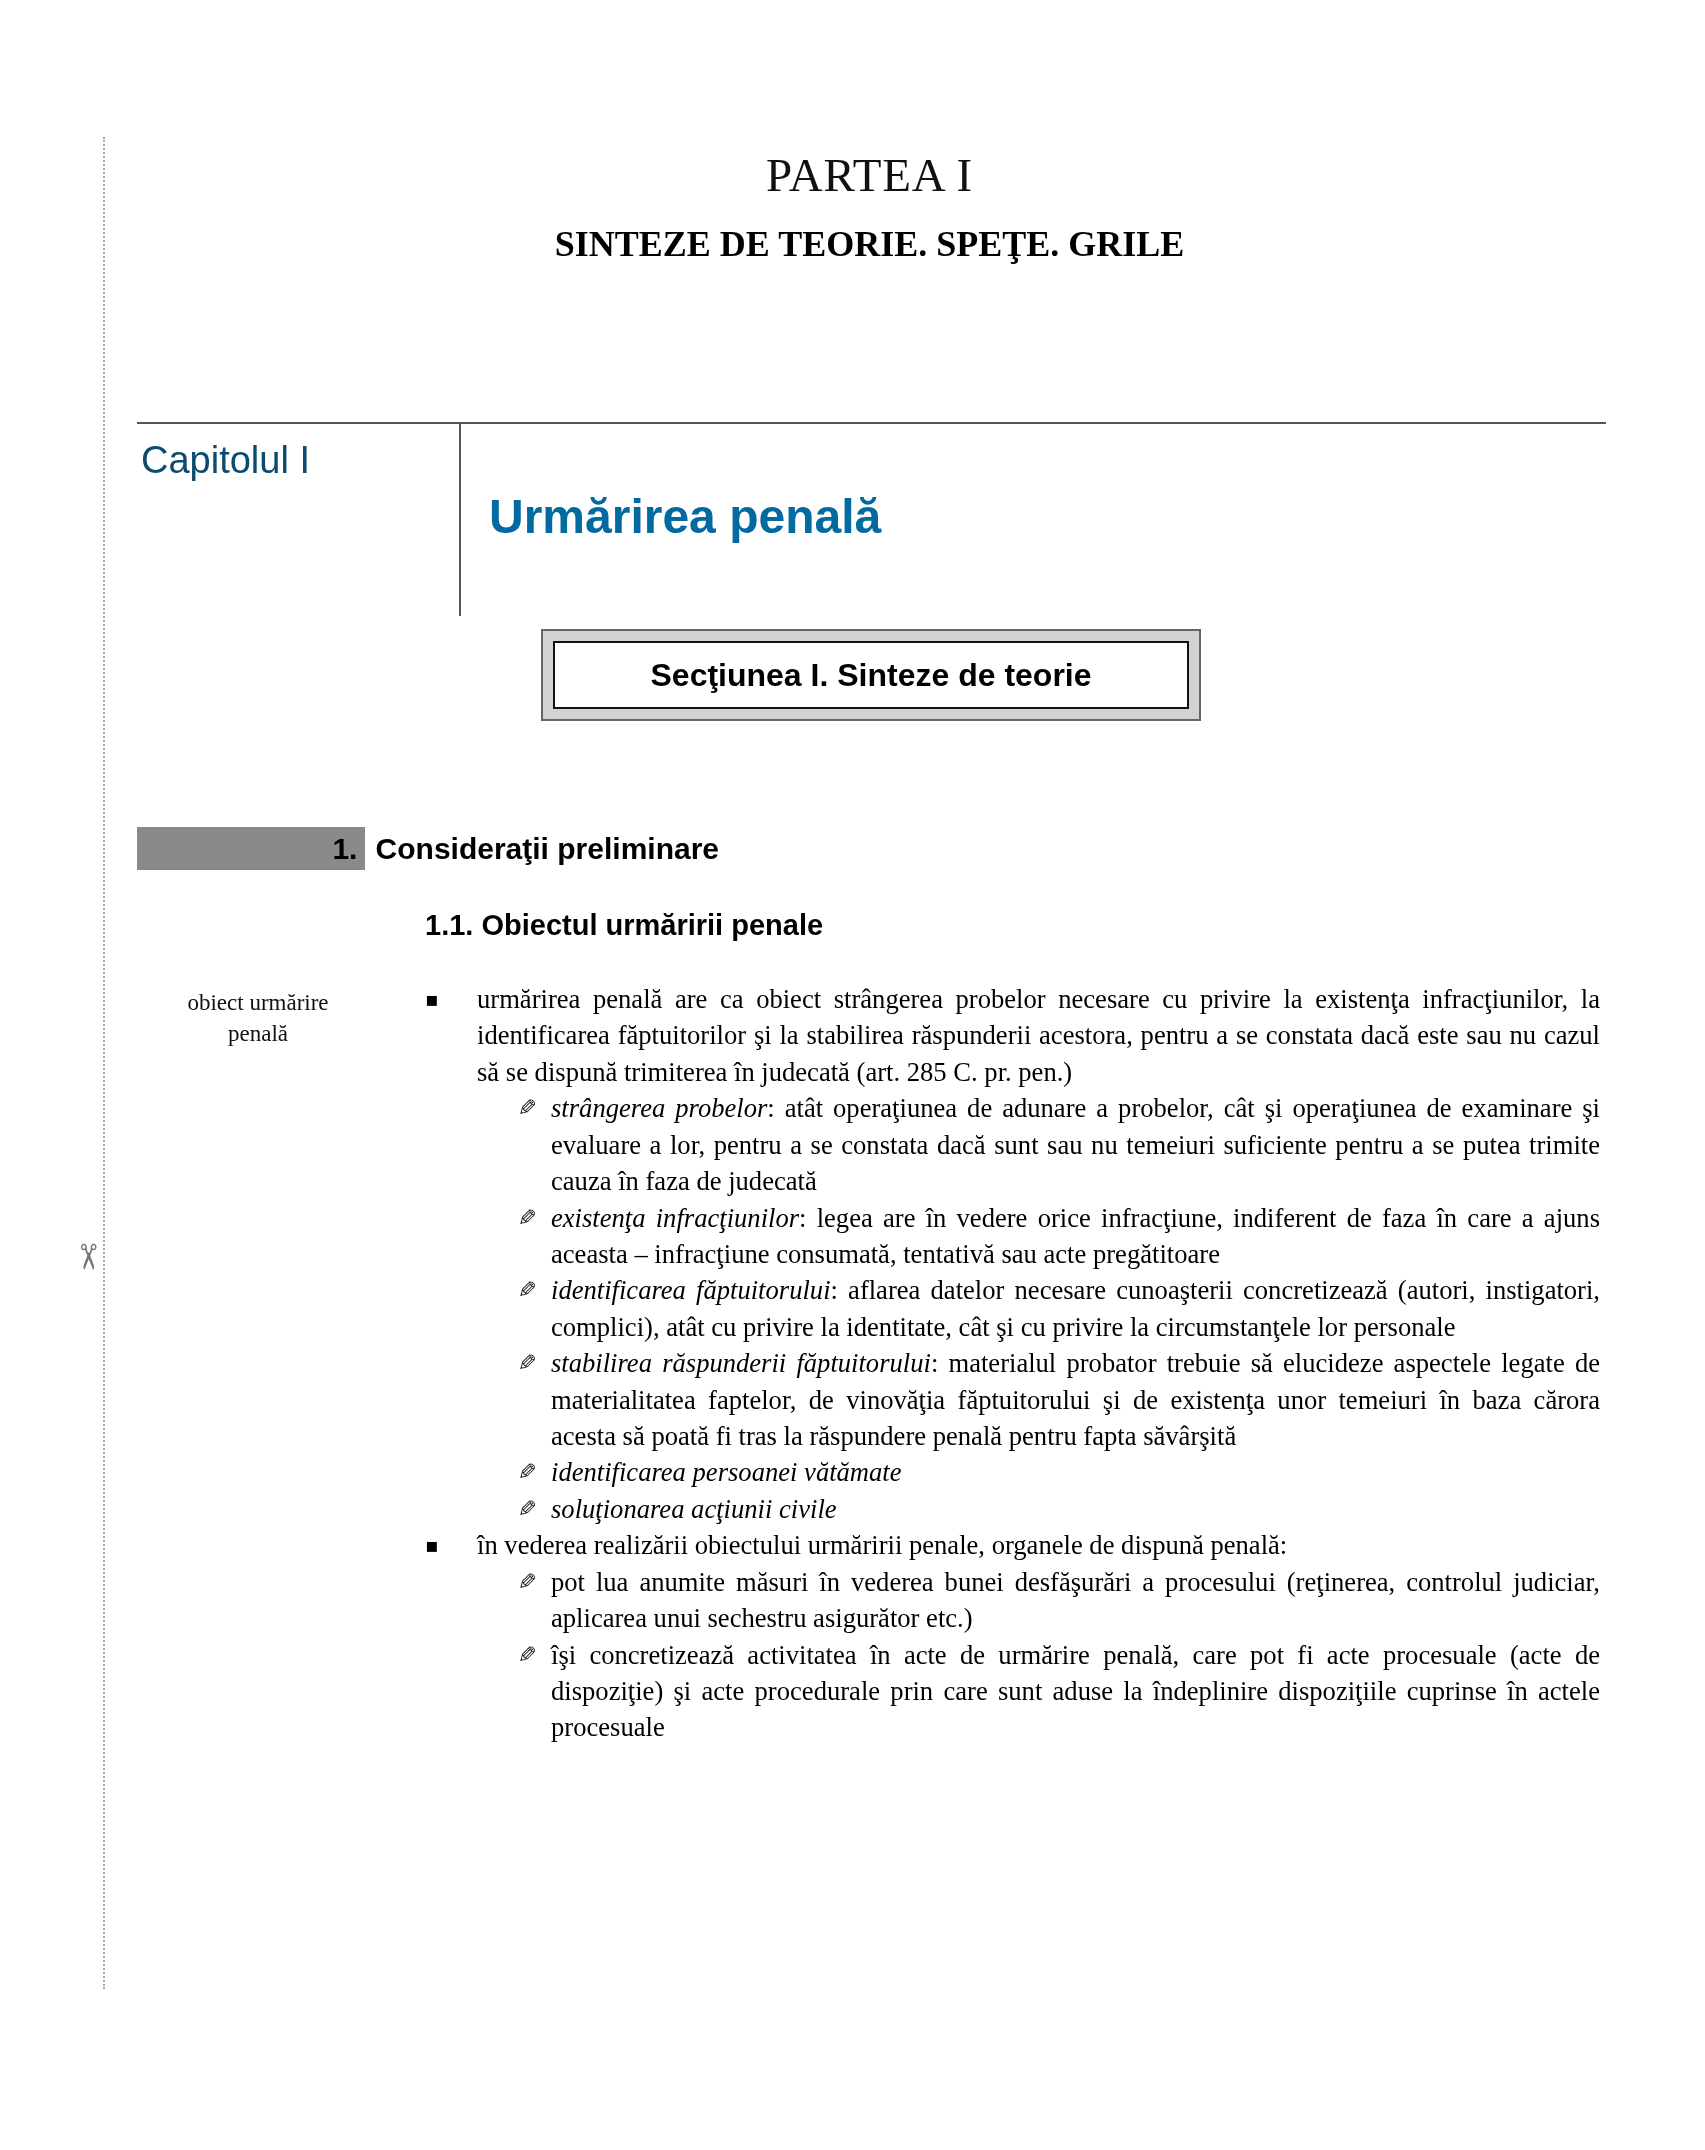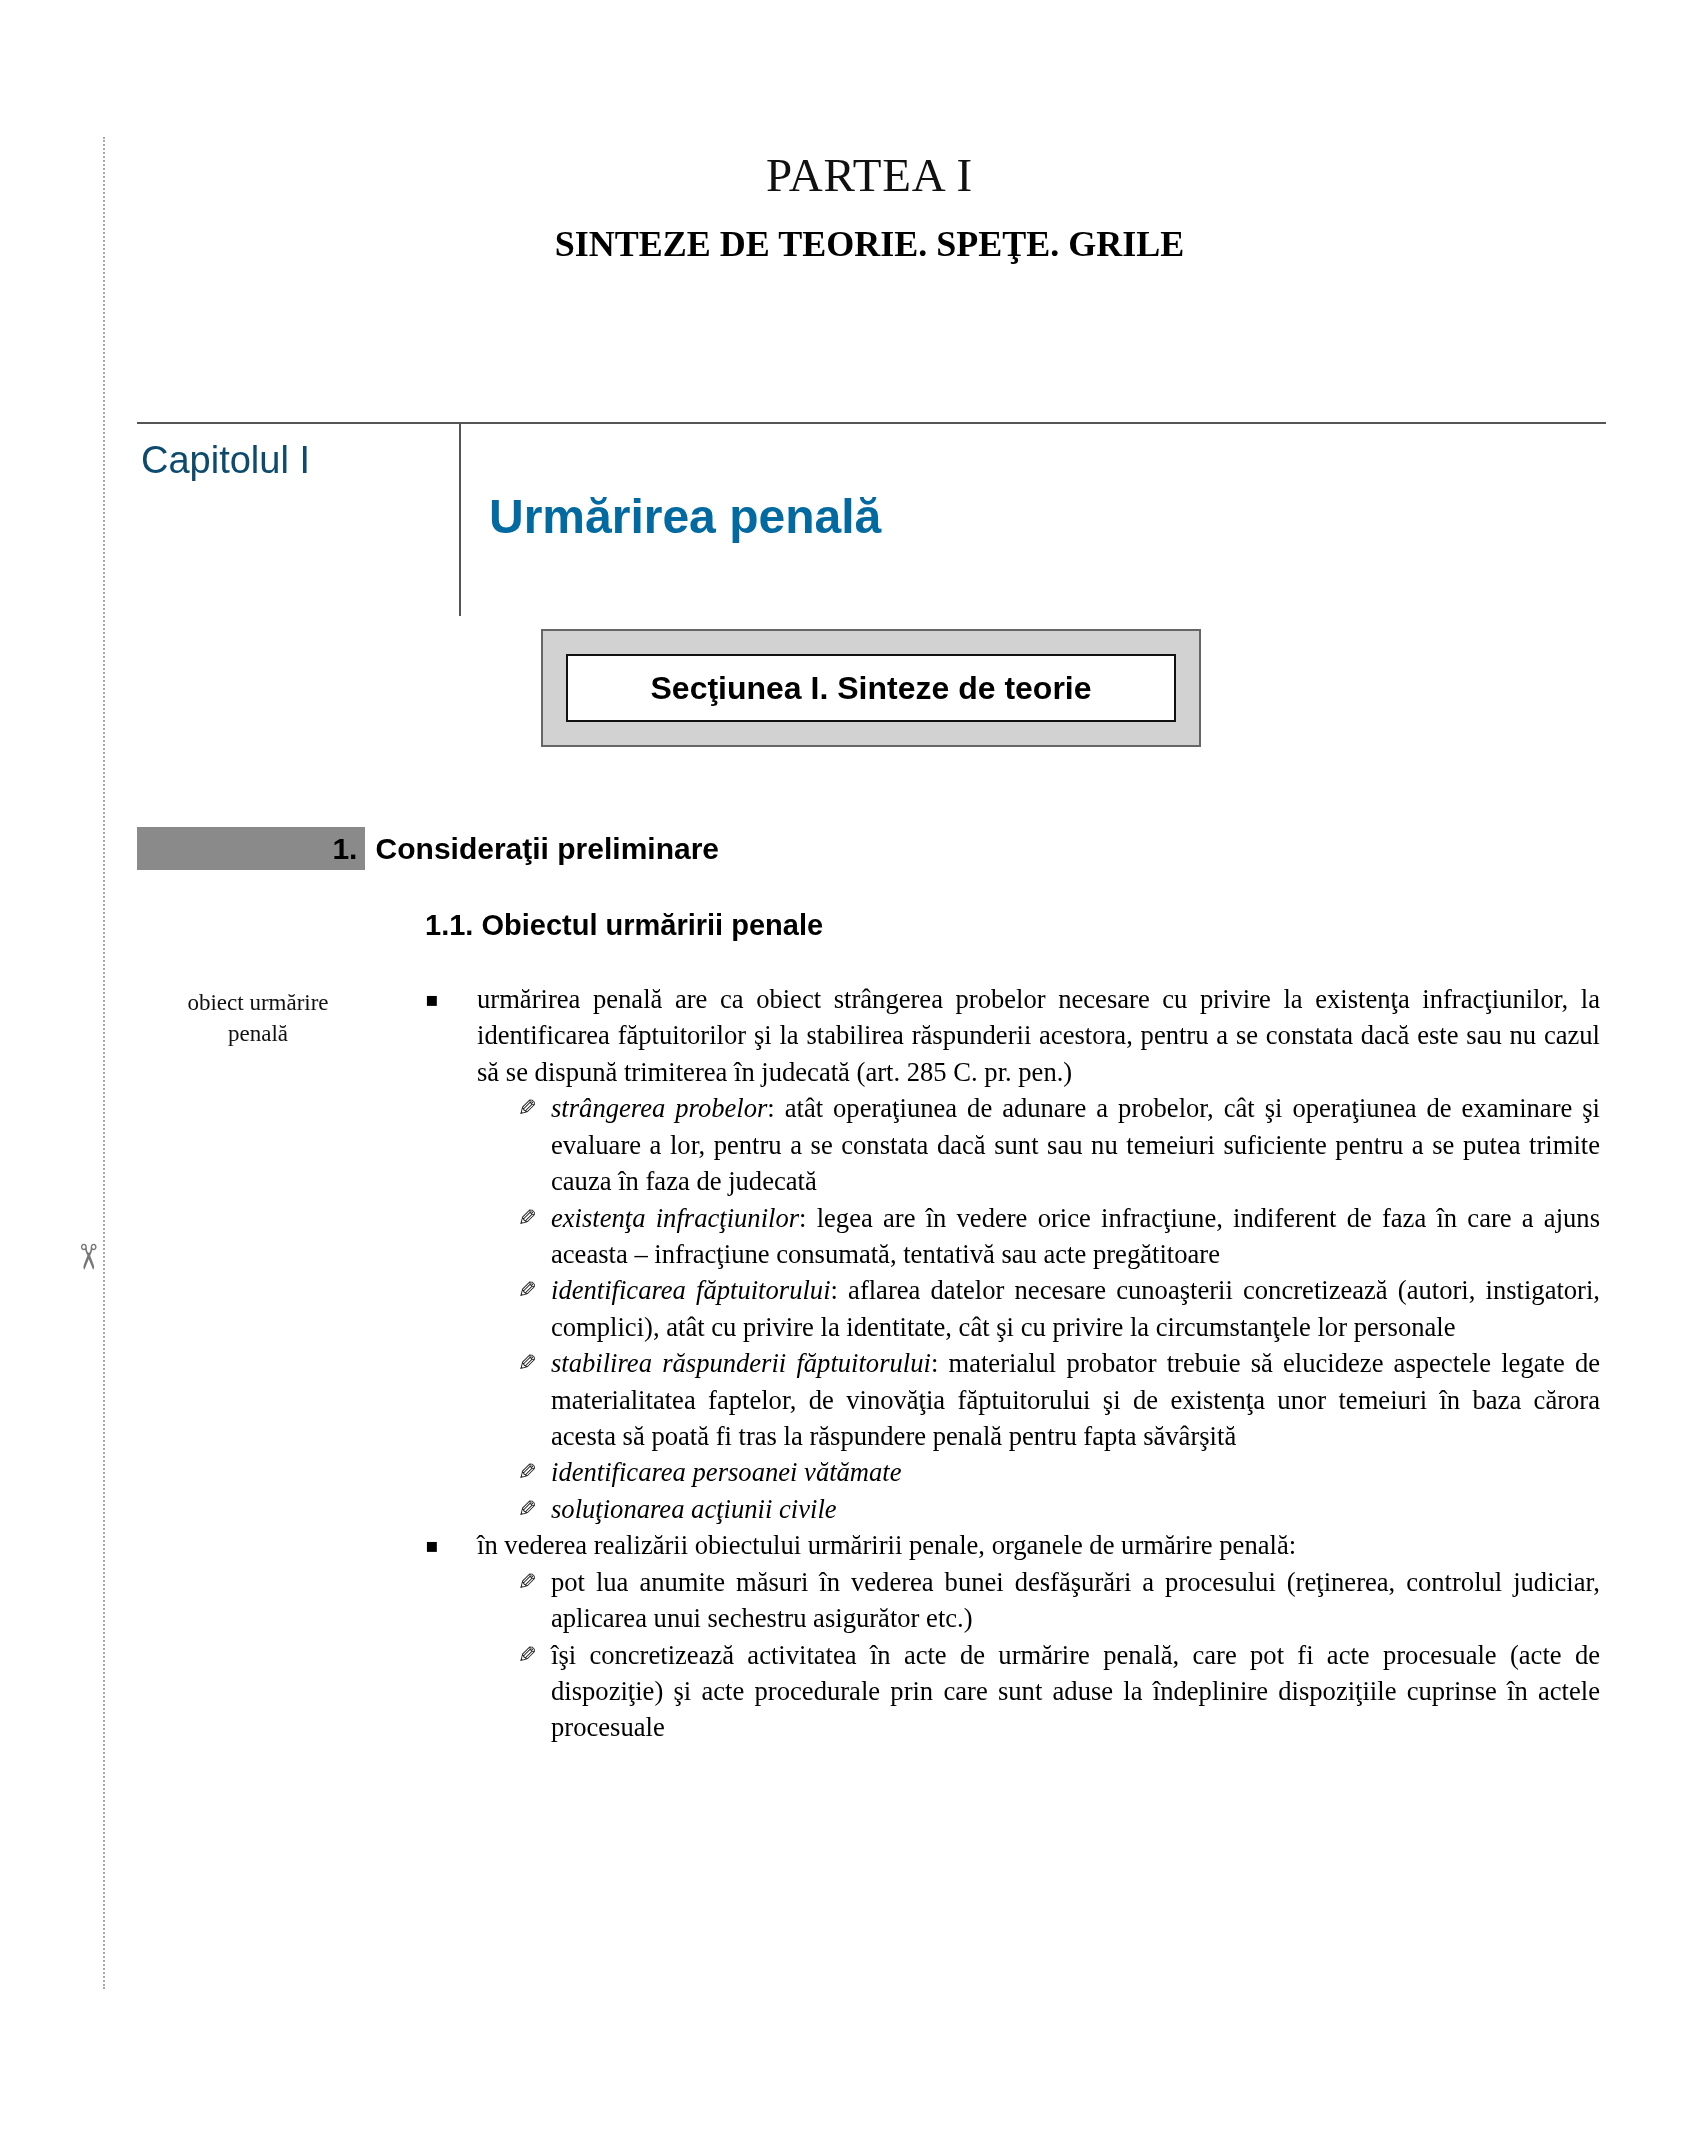"Secţiunea I. Sinteze de teorie" .section-box-outer { padding: 23px -> 10px }
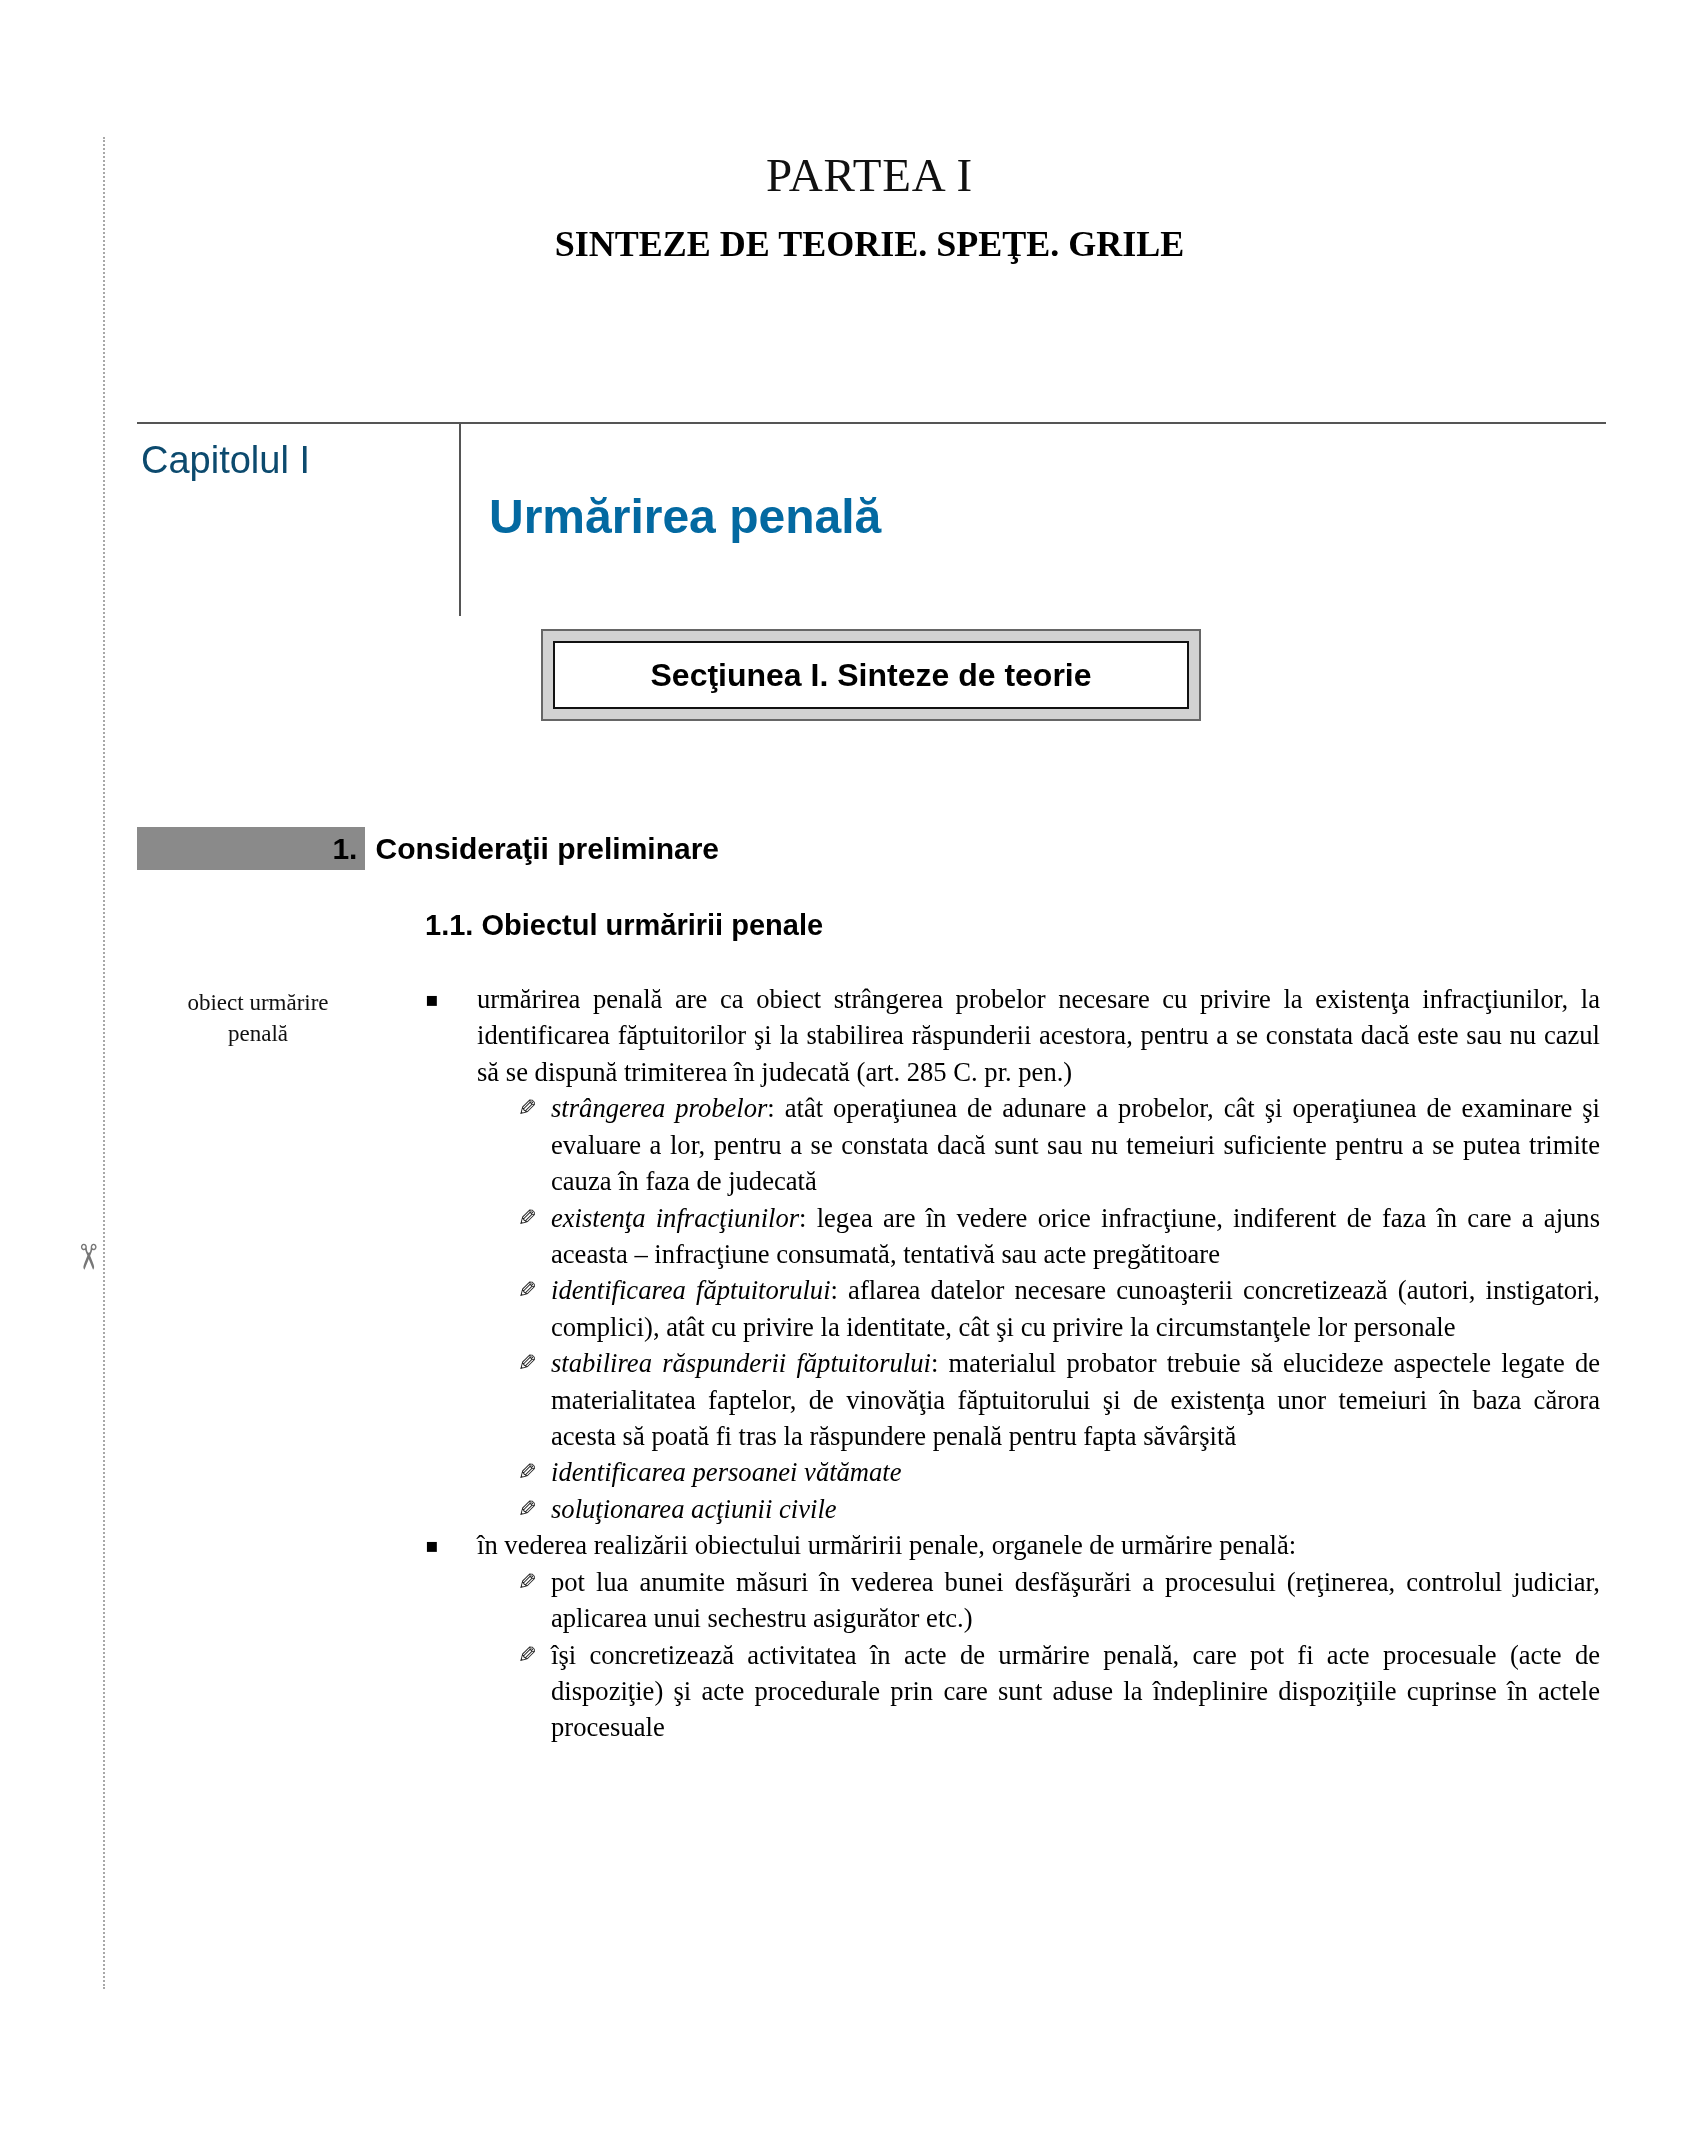"în vederea realizării obiectului" div.bullet-text { text: urmărire -> dispună }
